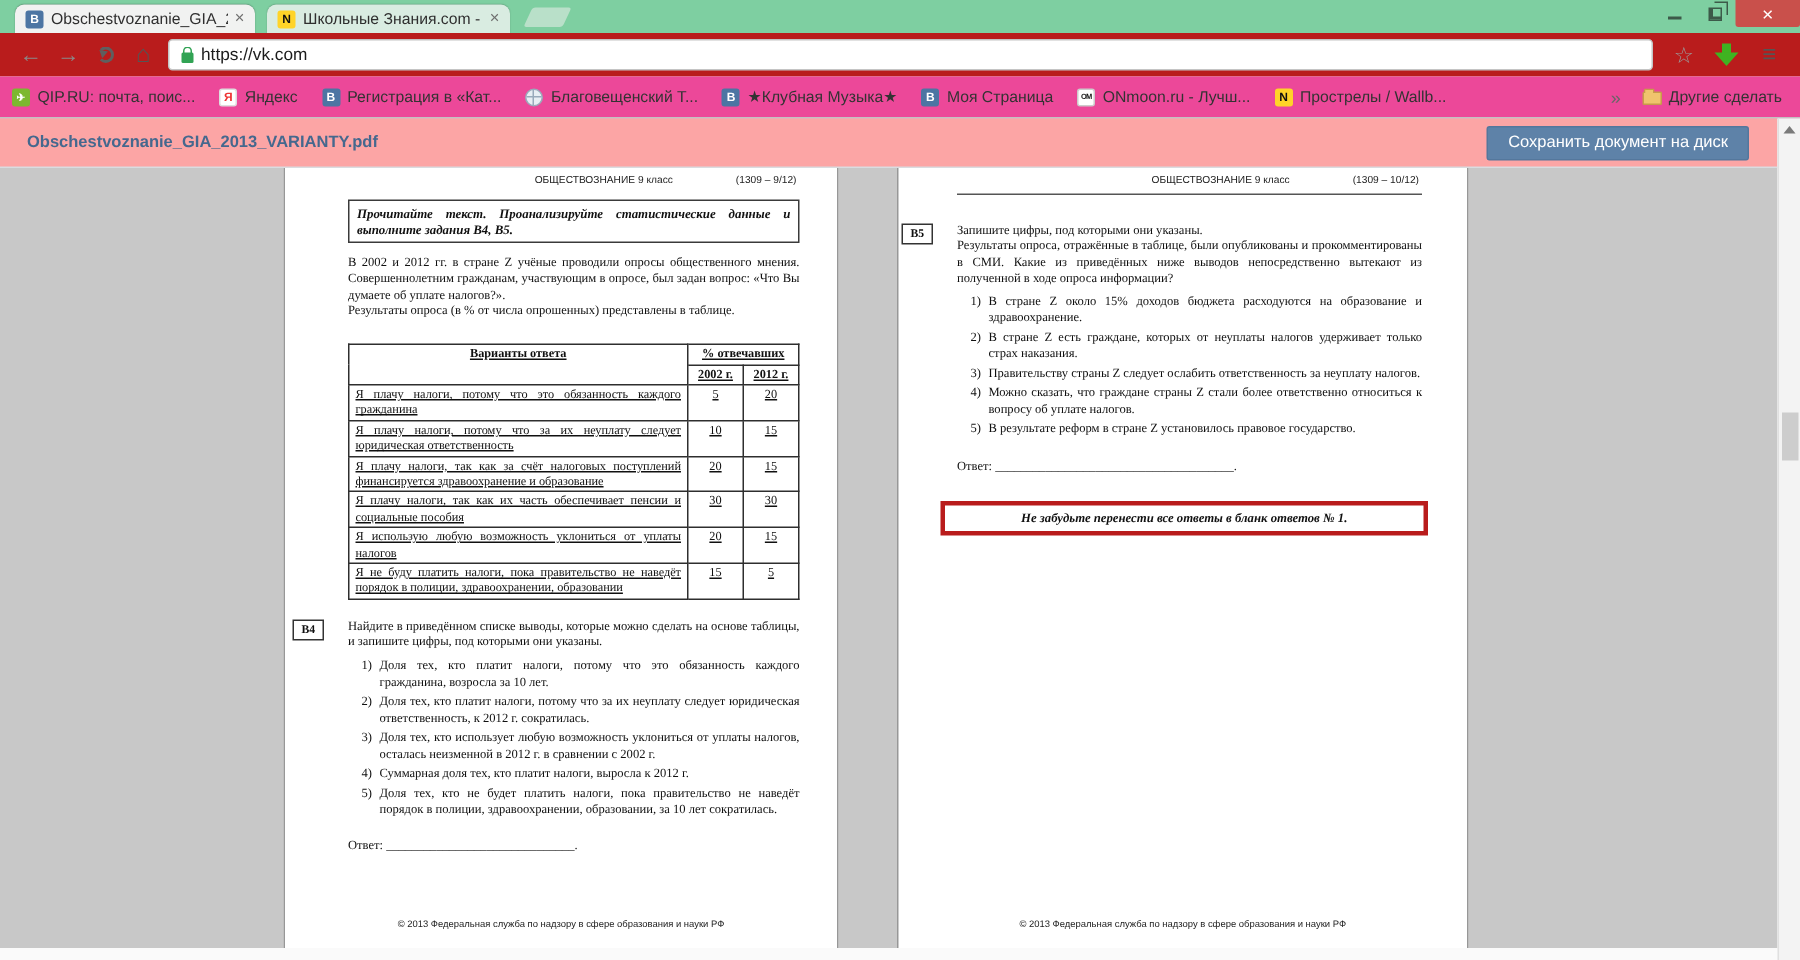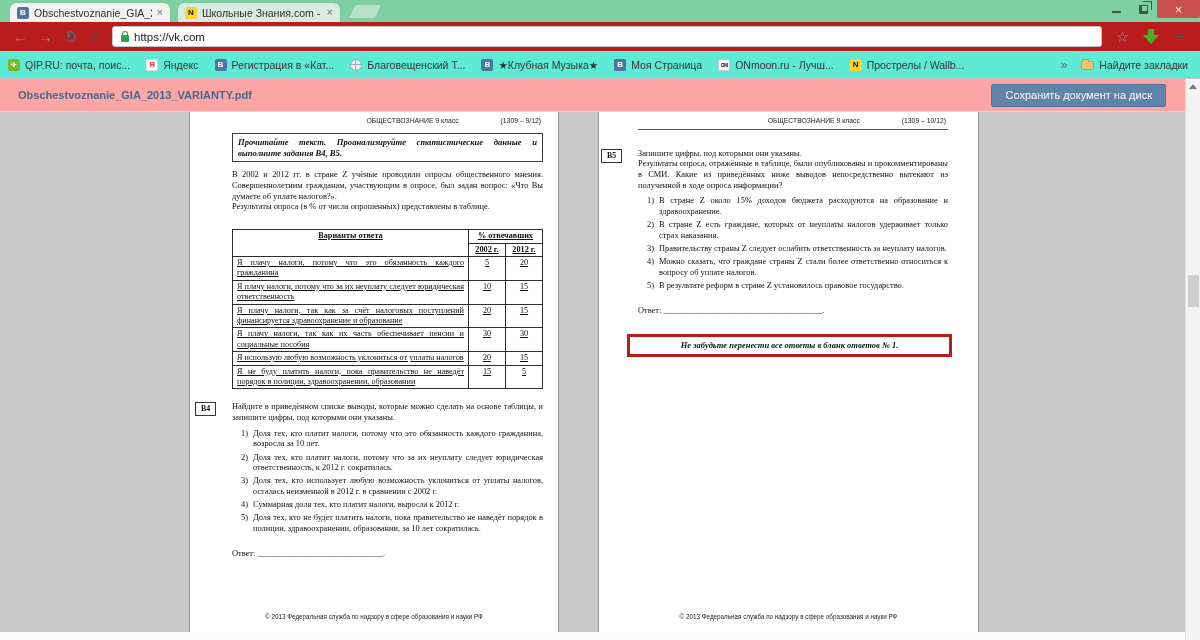"QIP.RU: почта, поис..." .bookmarksbar { background: #5eead4 -> #ec4899 }
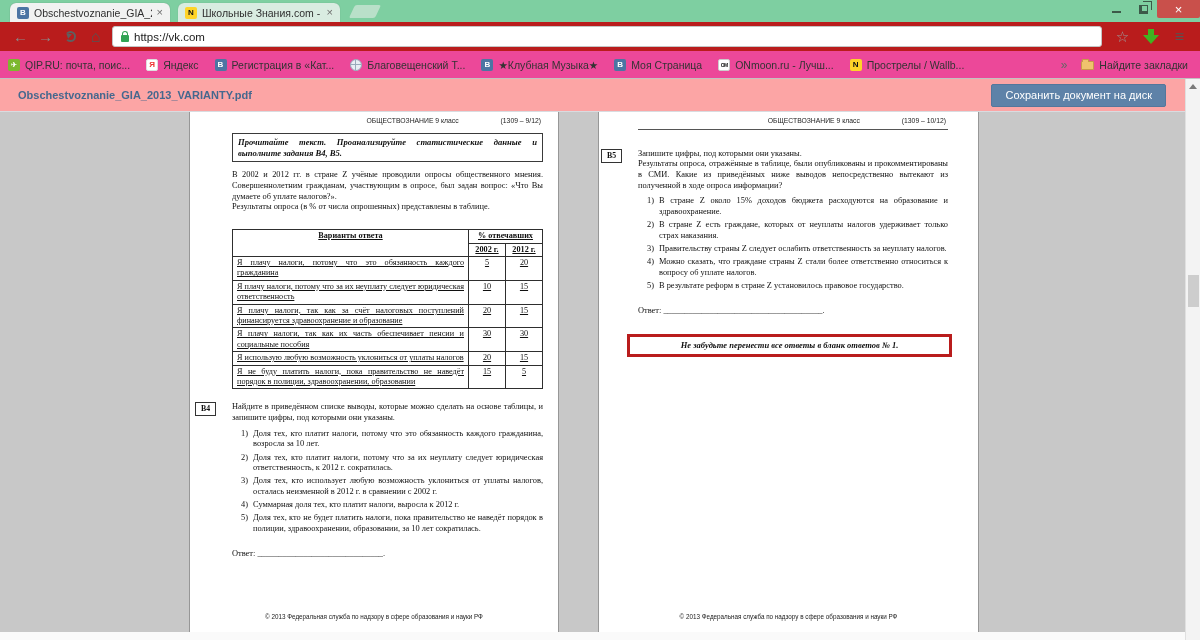"Найдите закладки" span { text: Найдите закладки -> Другие сделать }
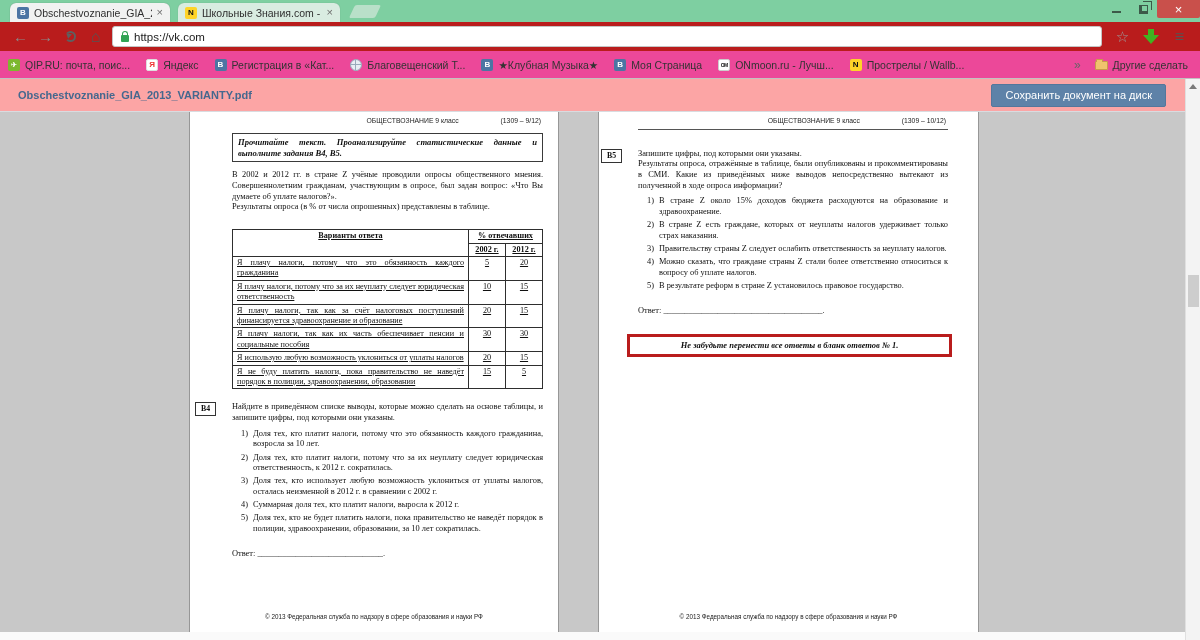"Прочитайте текст. Проанализируйте" .page-left { padding: 5px 15px 0 42px -> 5px 25px 0 42px }
